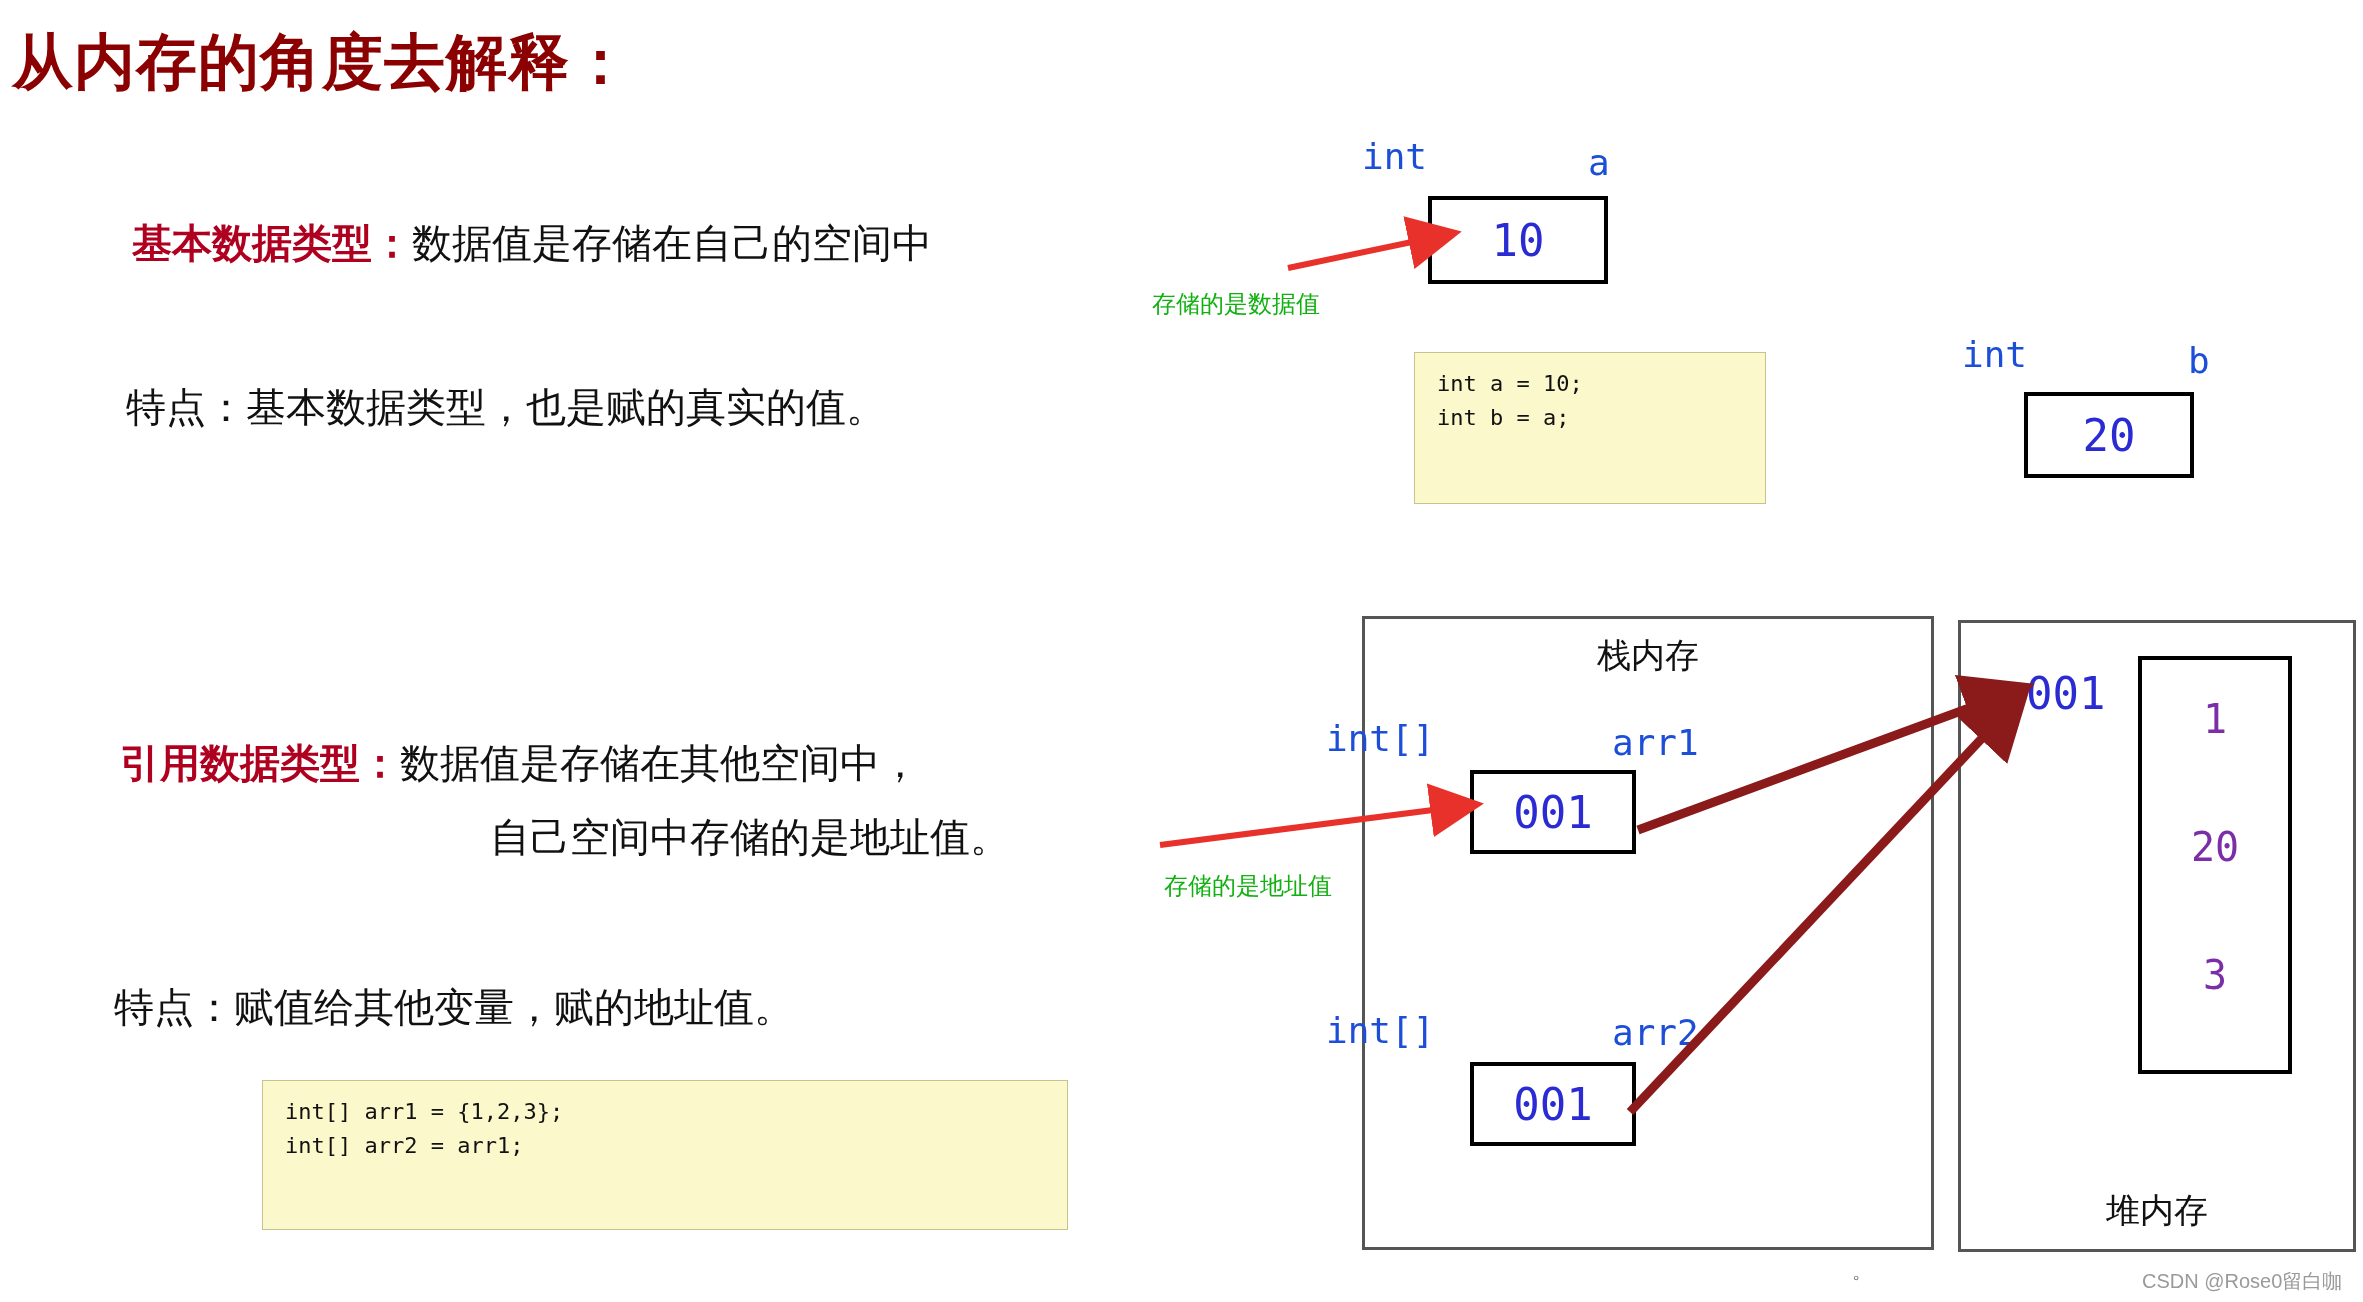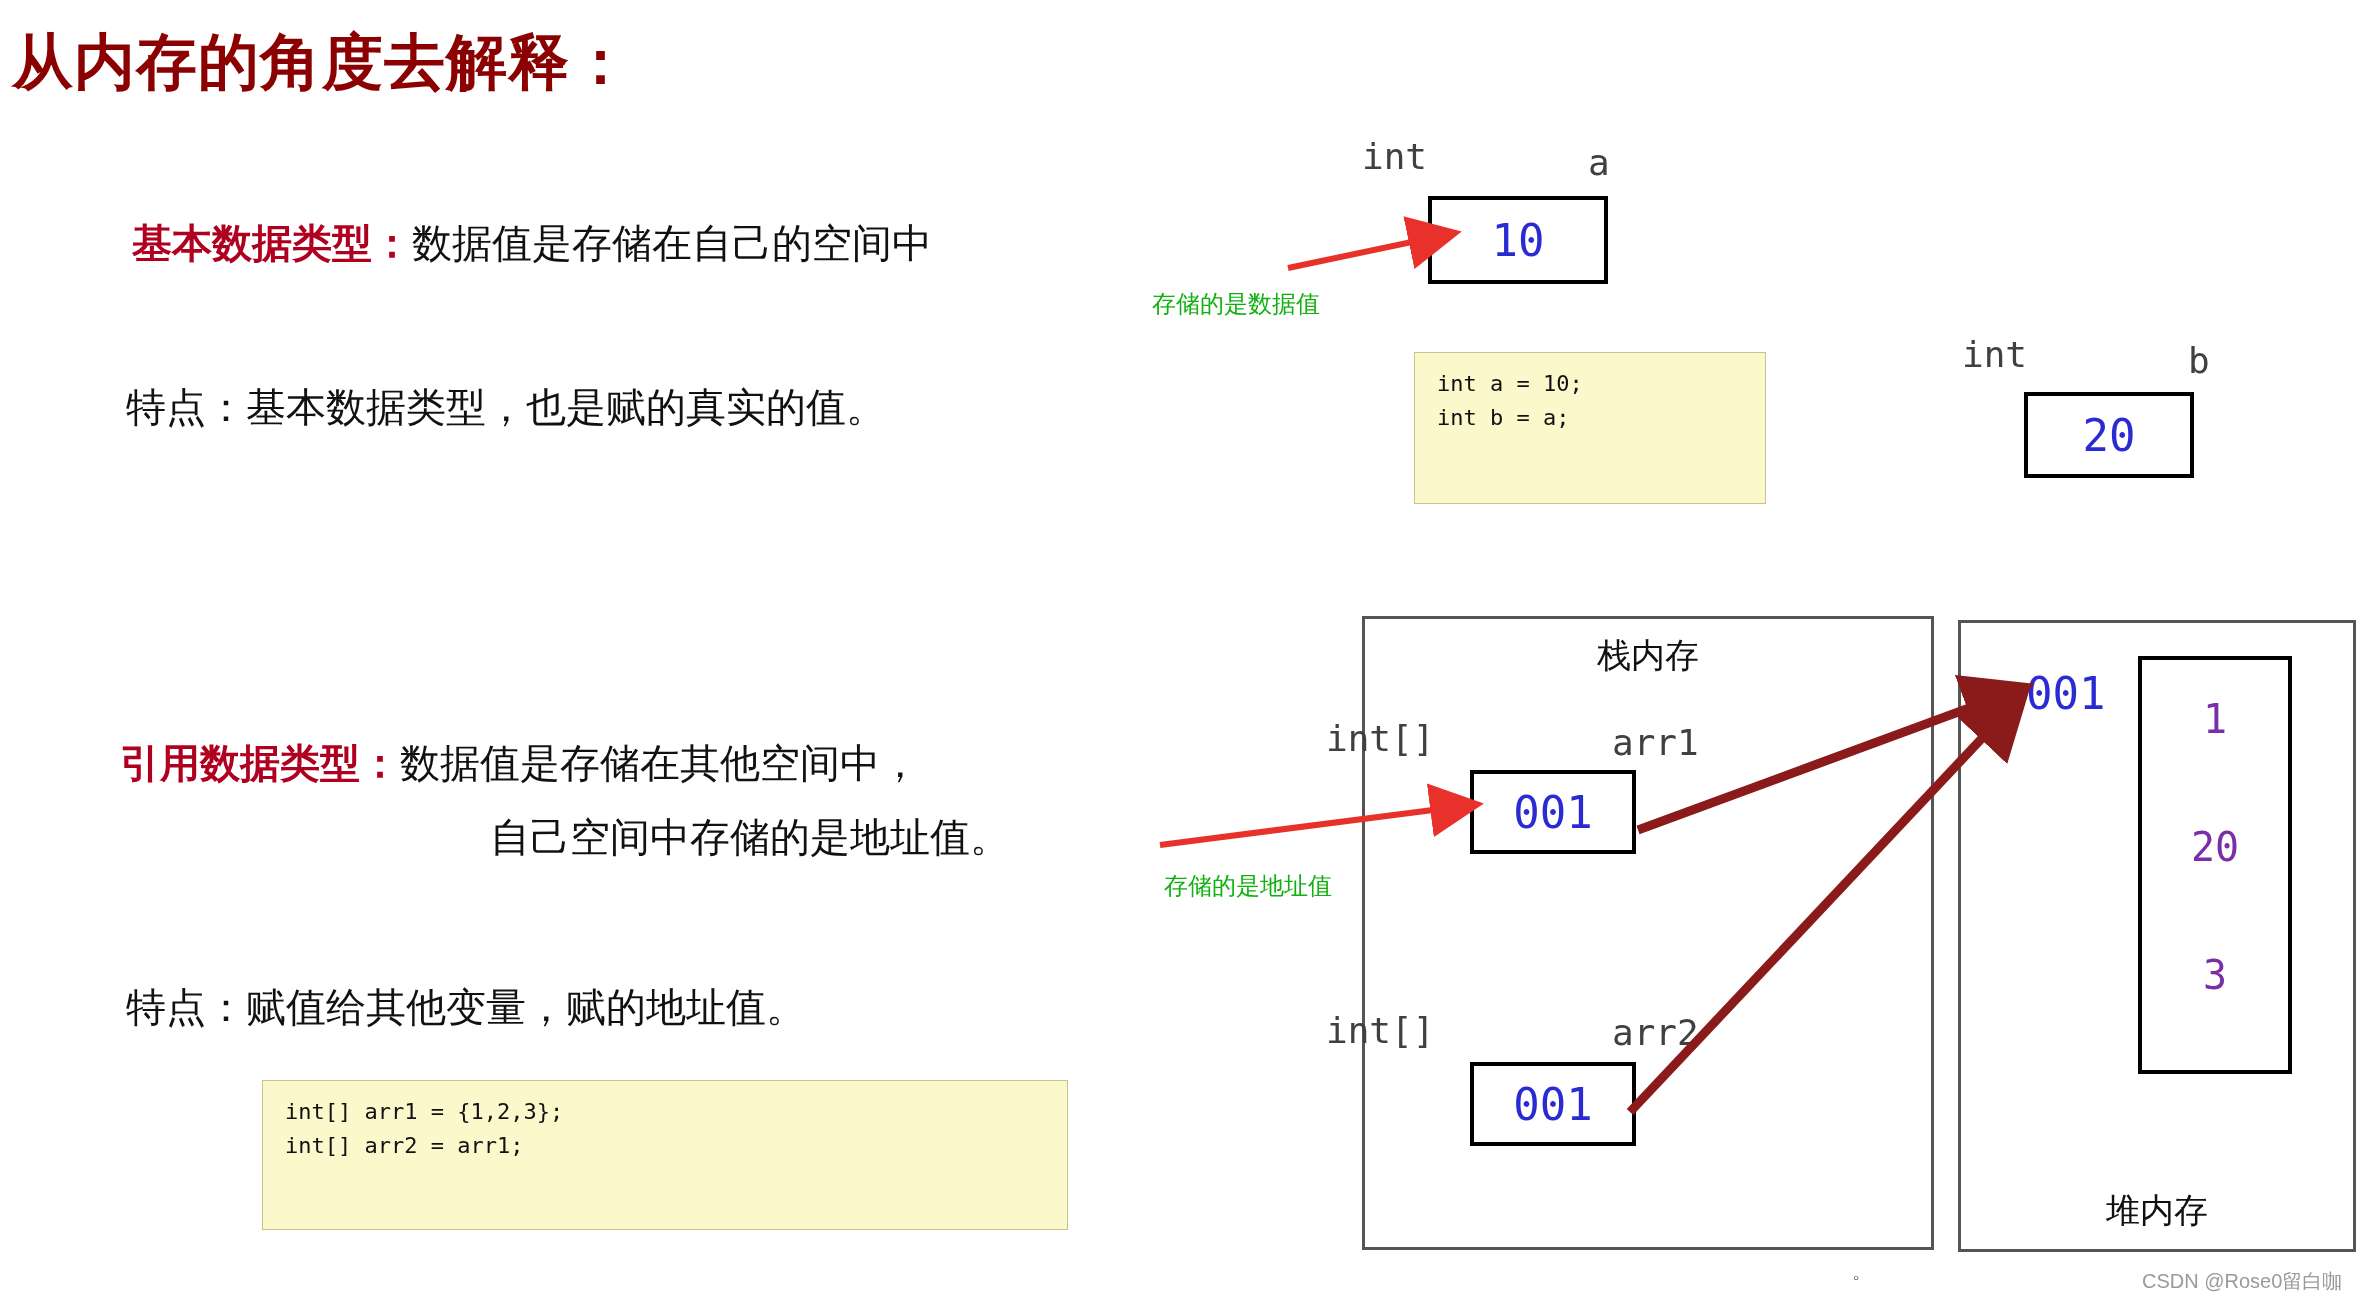"int" .var-label { color: #404040 -> #1d4ed8 }
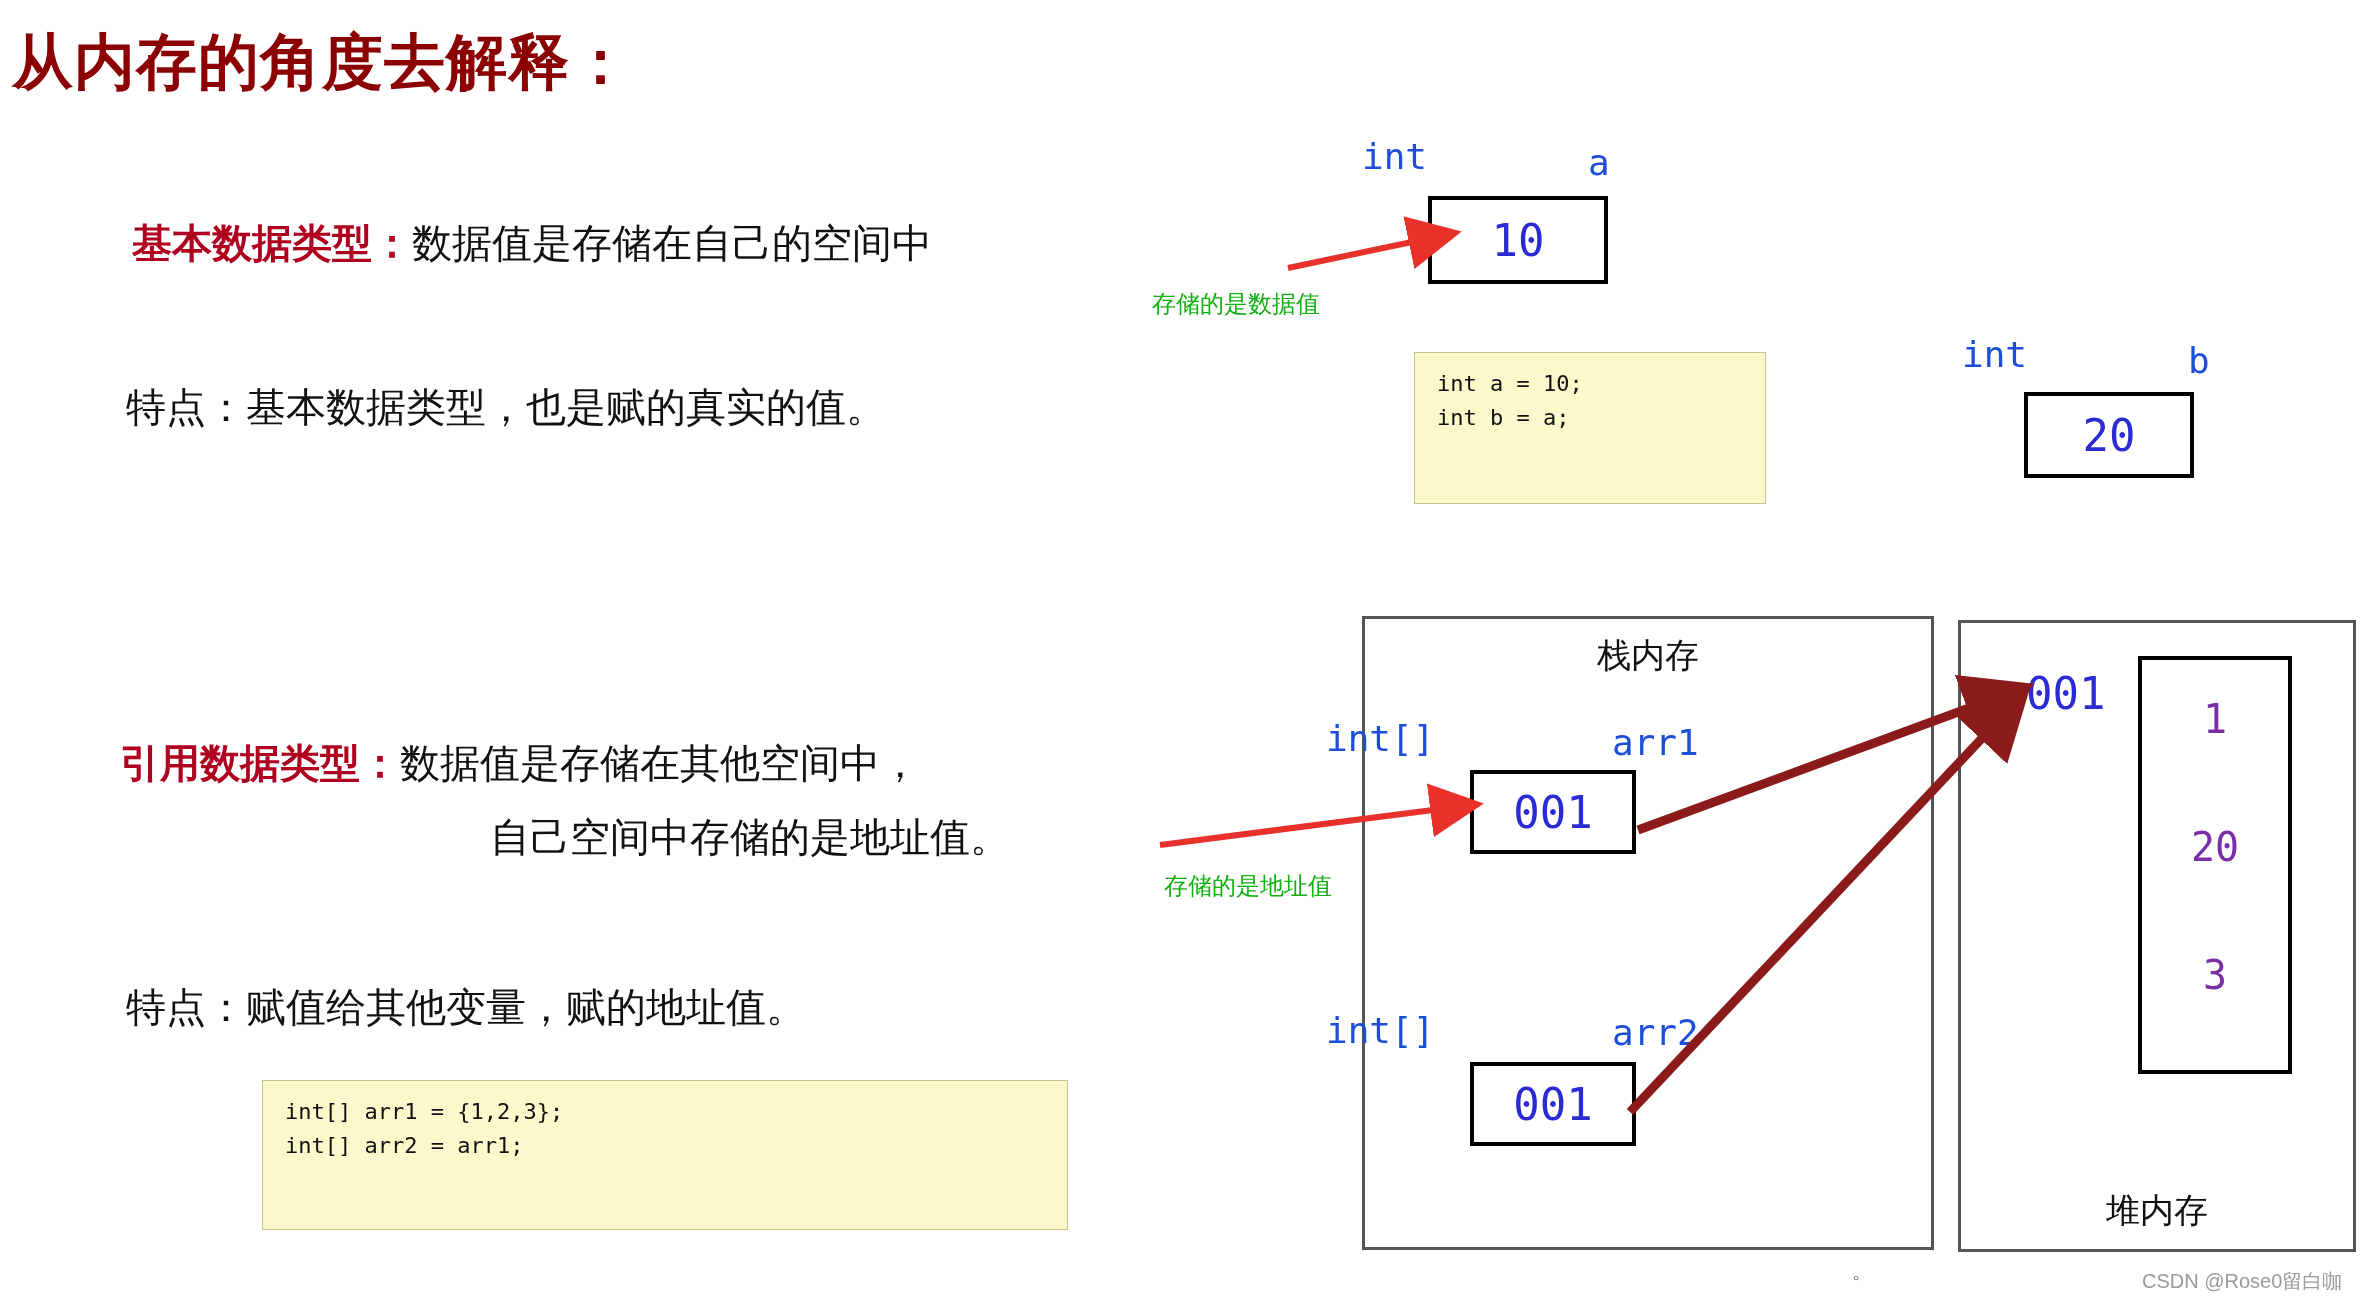"特点：赋值给其他变量，赋的地址值。" div.abs { left: 126px -> 114px }
